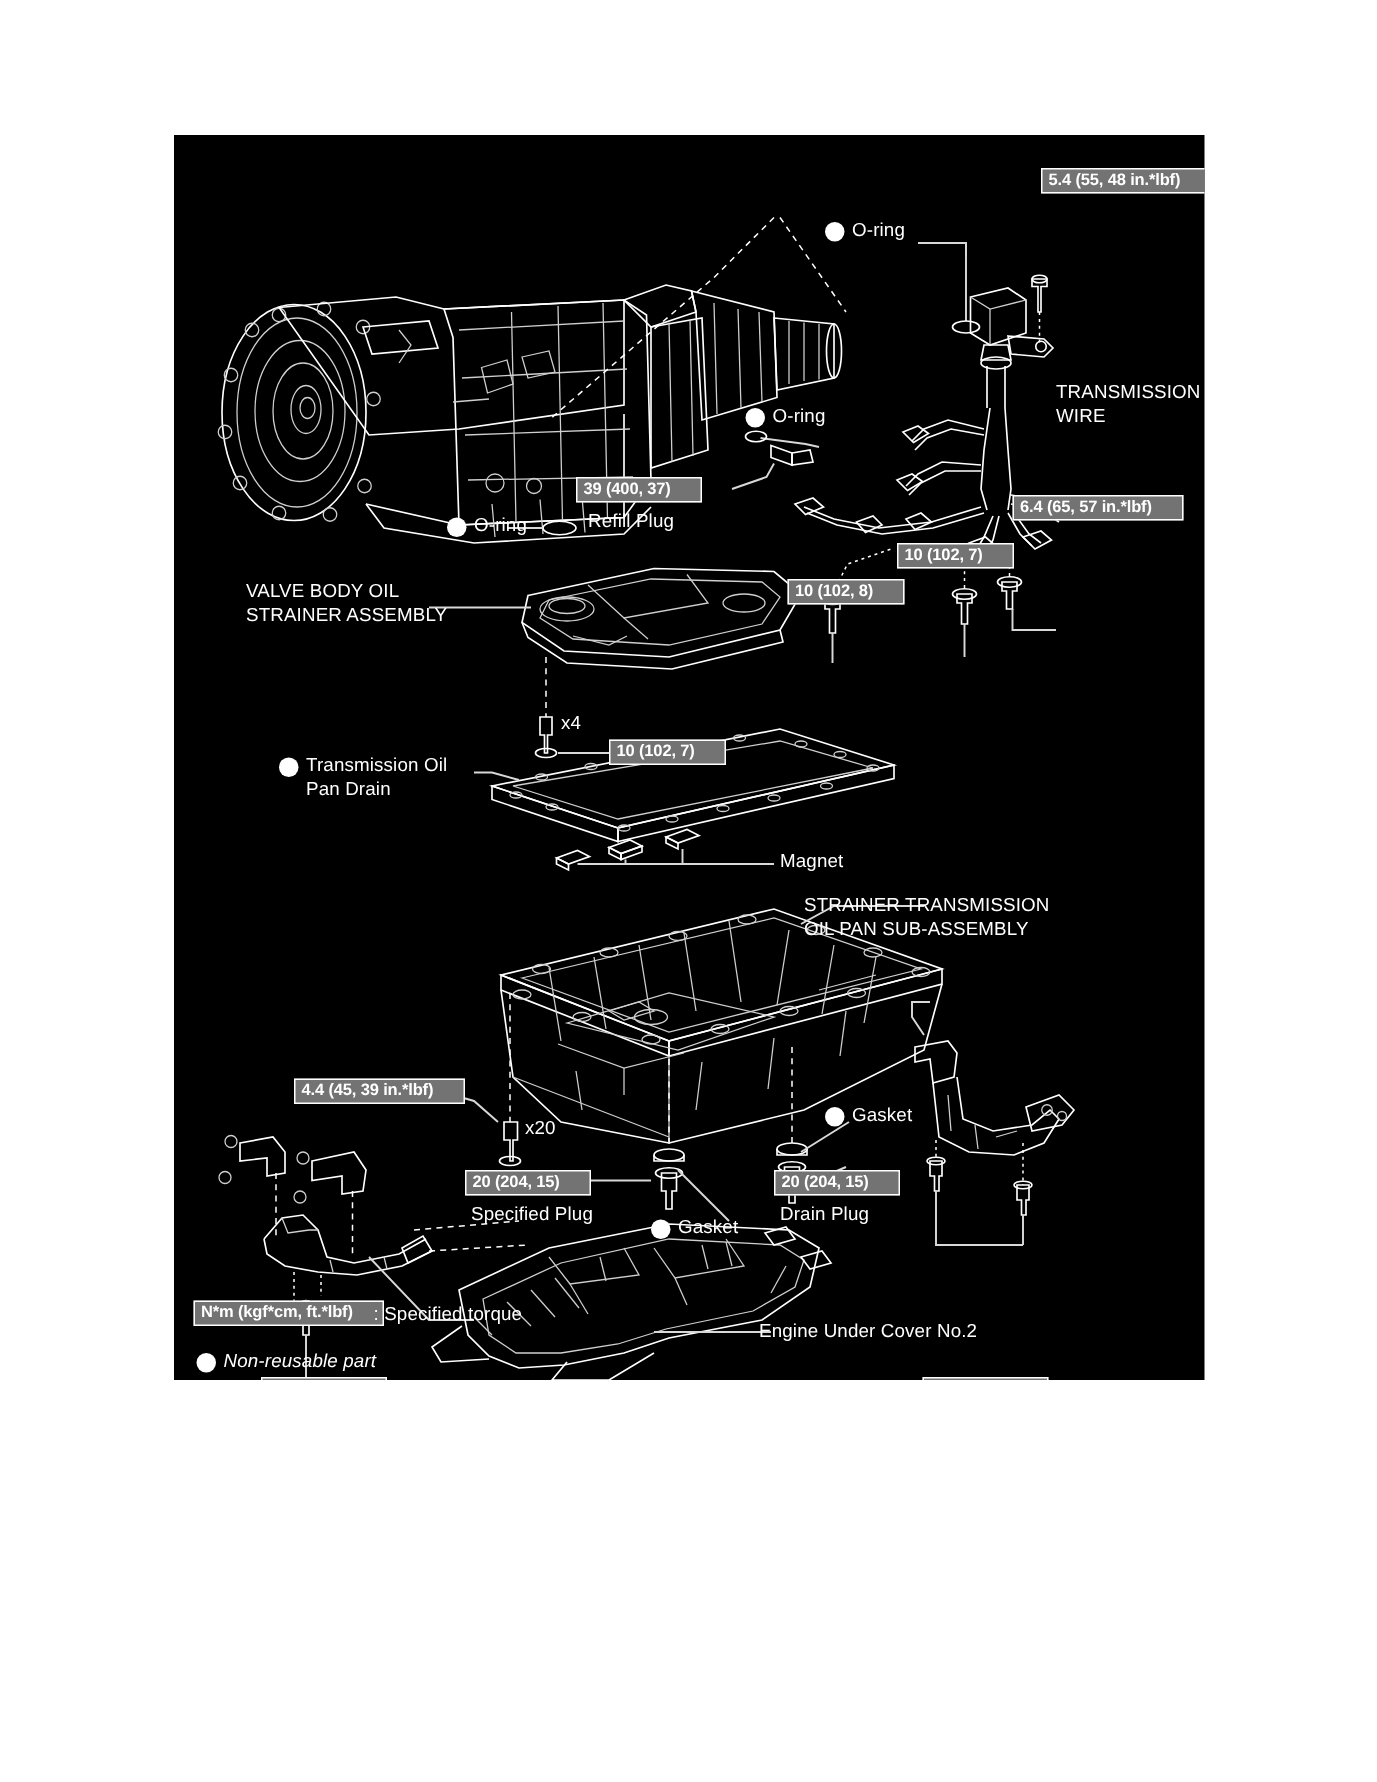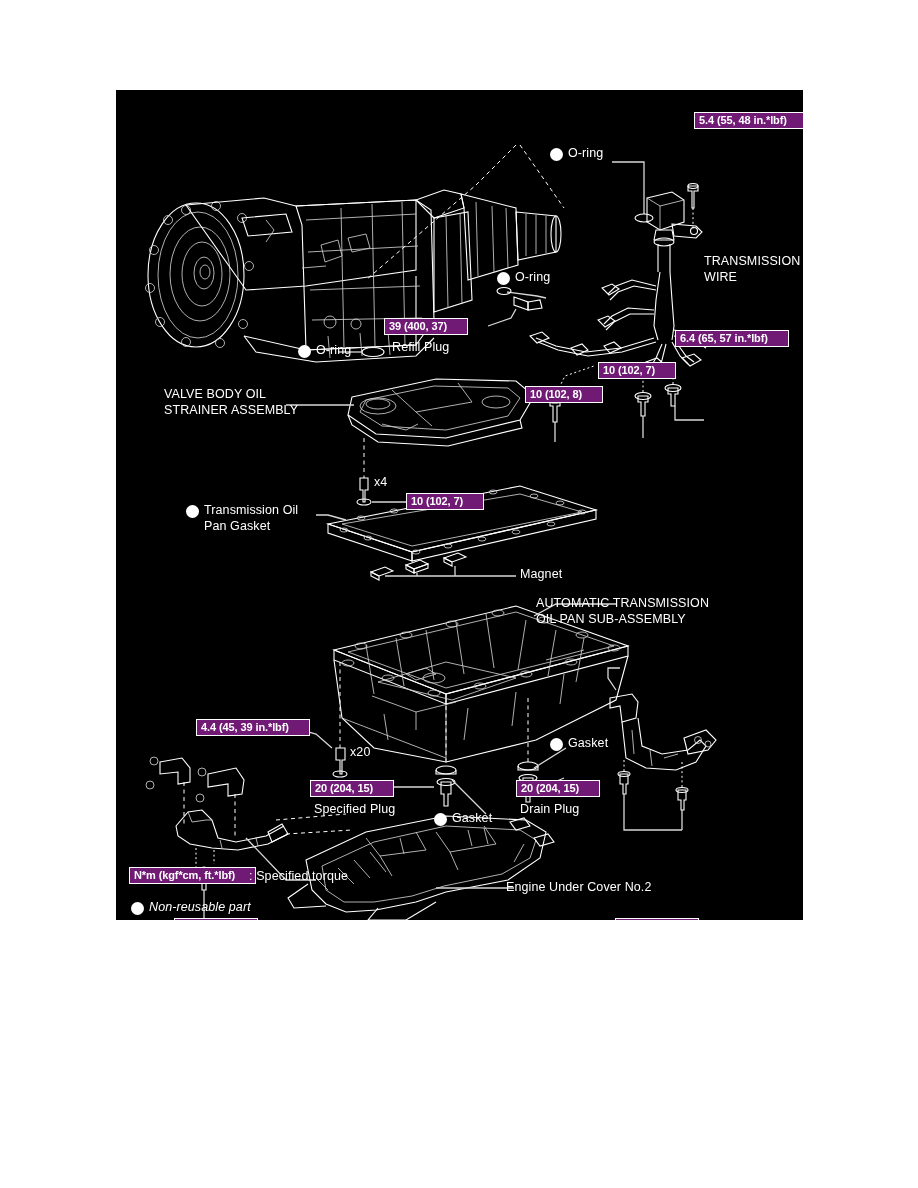"5.4 (55, 48 in.*lbf)" .torque { background: #701a75 -> #737373 }
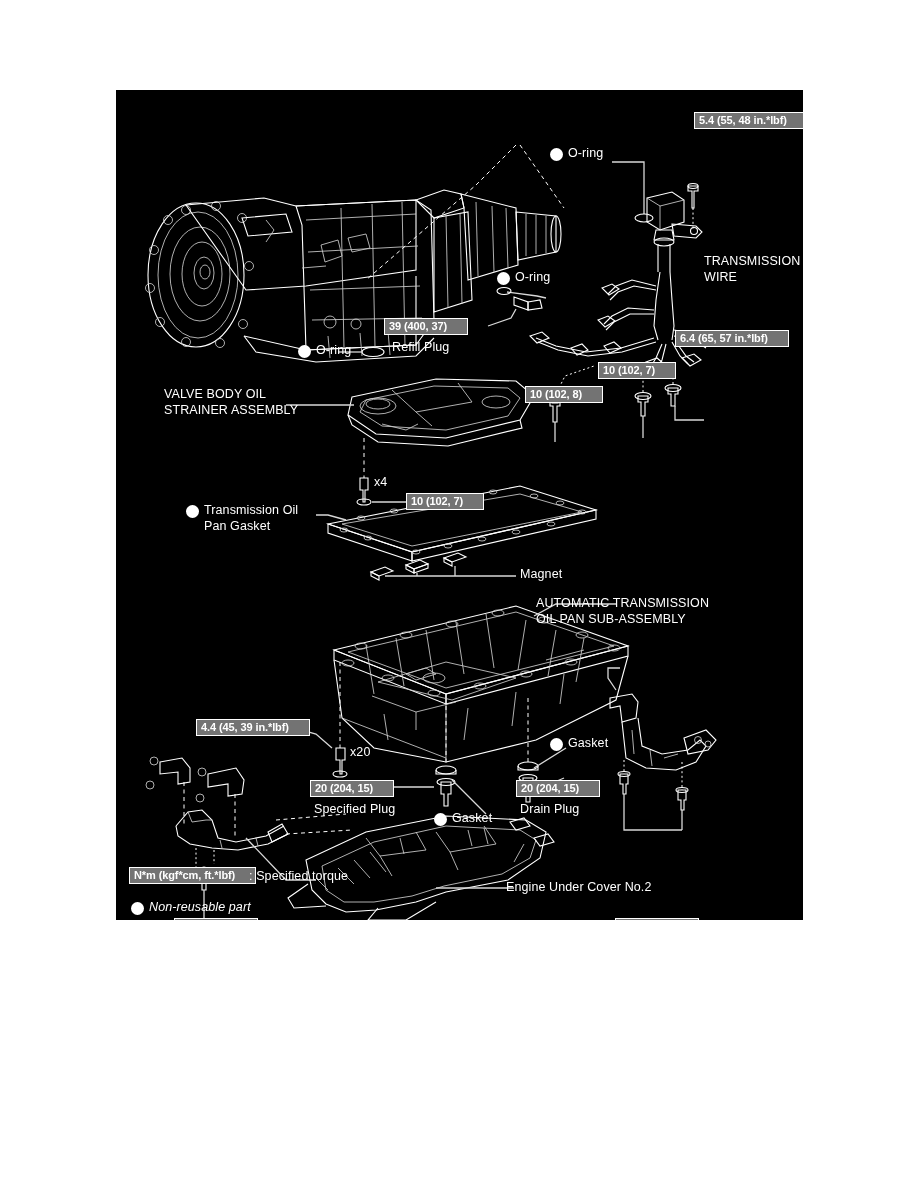"Transmission Oil" div.lbl { text: Gasket -> Drain }
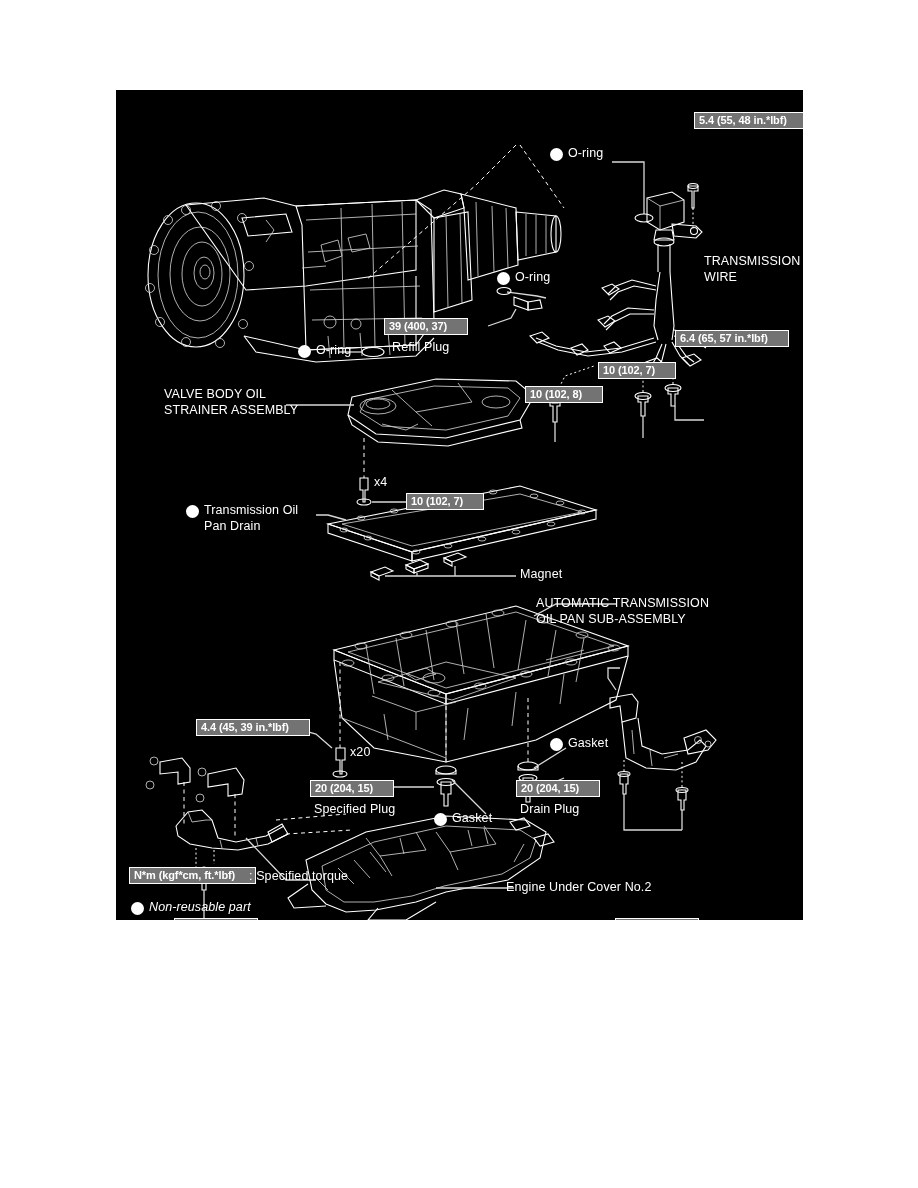"AUTOMATIC TRANSMISSION" div.lbl { text: AUTOMATIC -> STRAINER }
